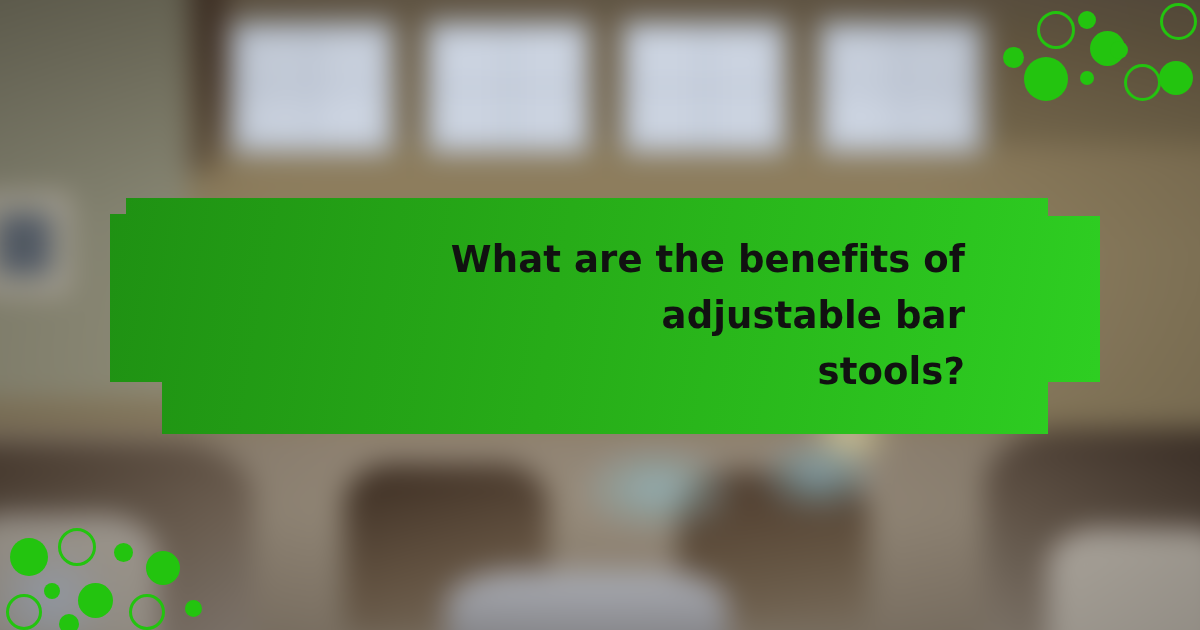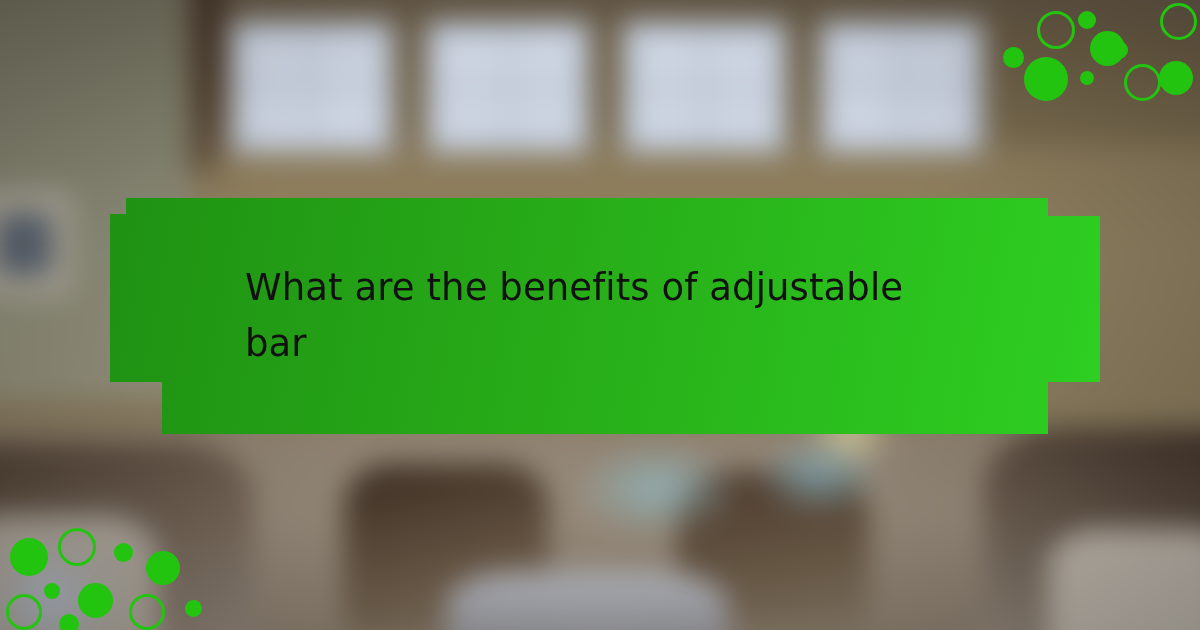"What are the benefits of" #banner-text { font-weight: 400 -> 700; text-align: left -> right }
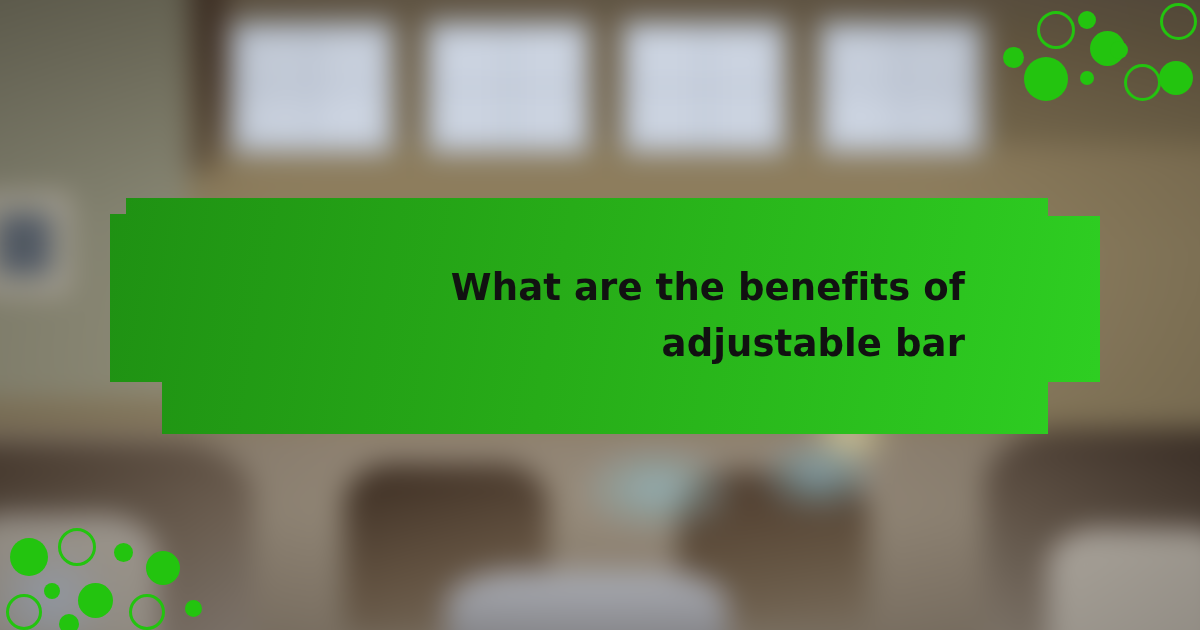"stools?" span { html: none -> <span>stools?</span> }
